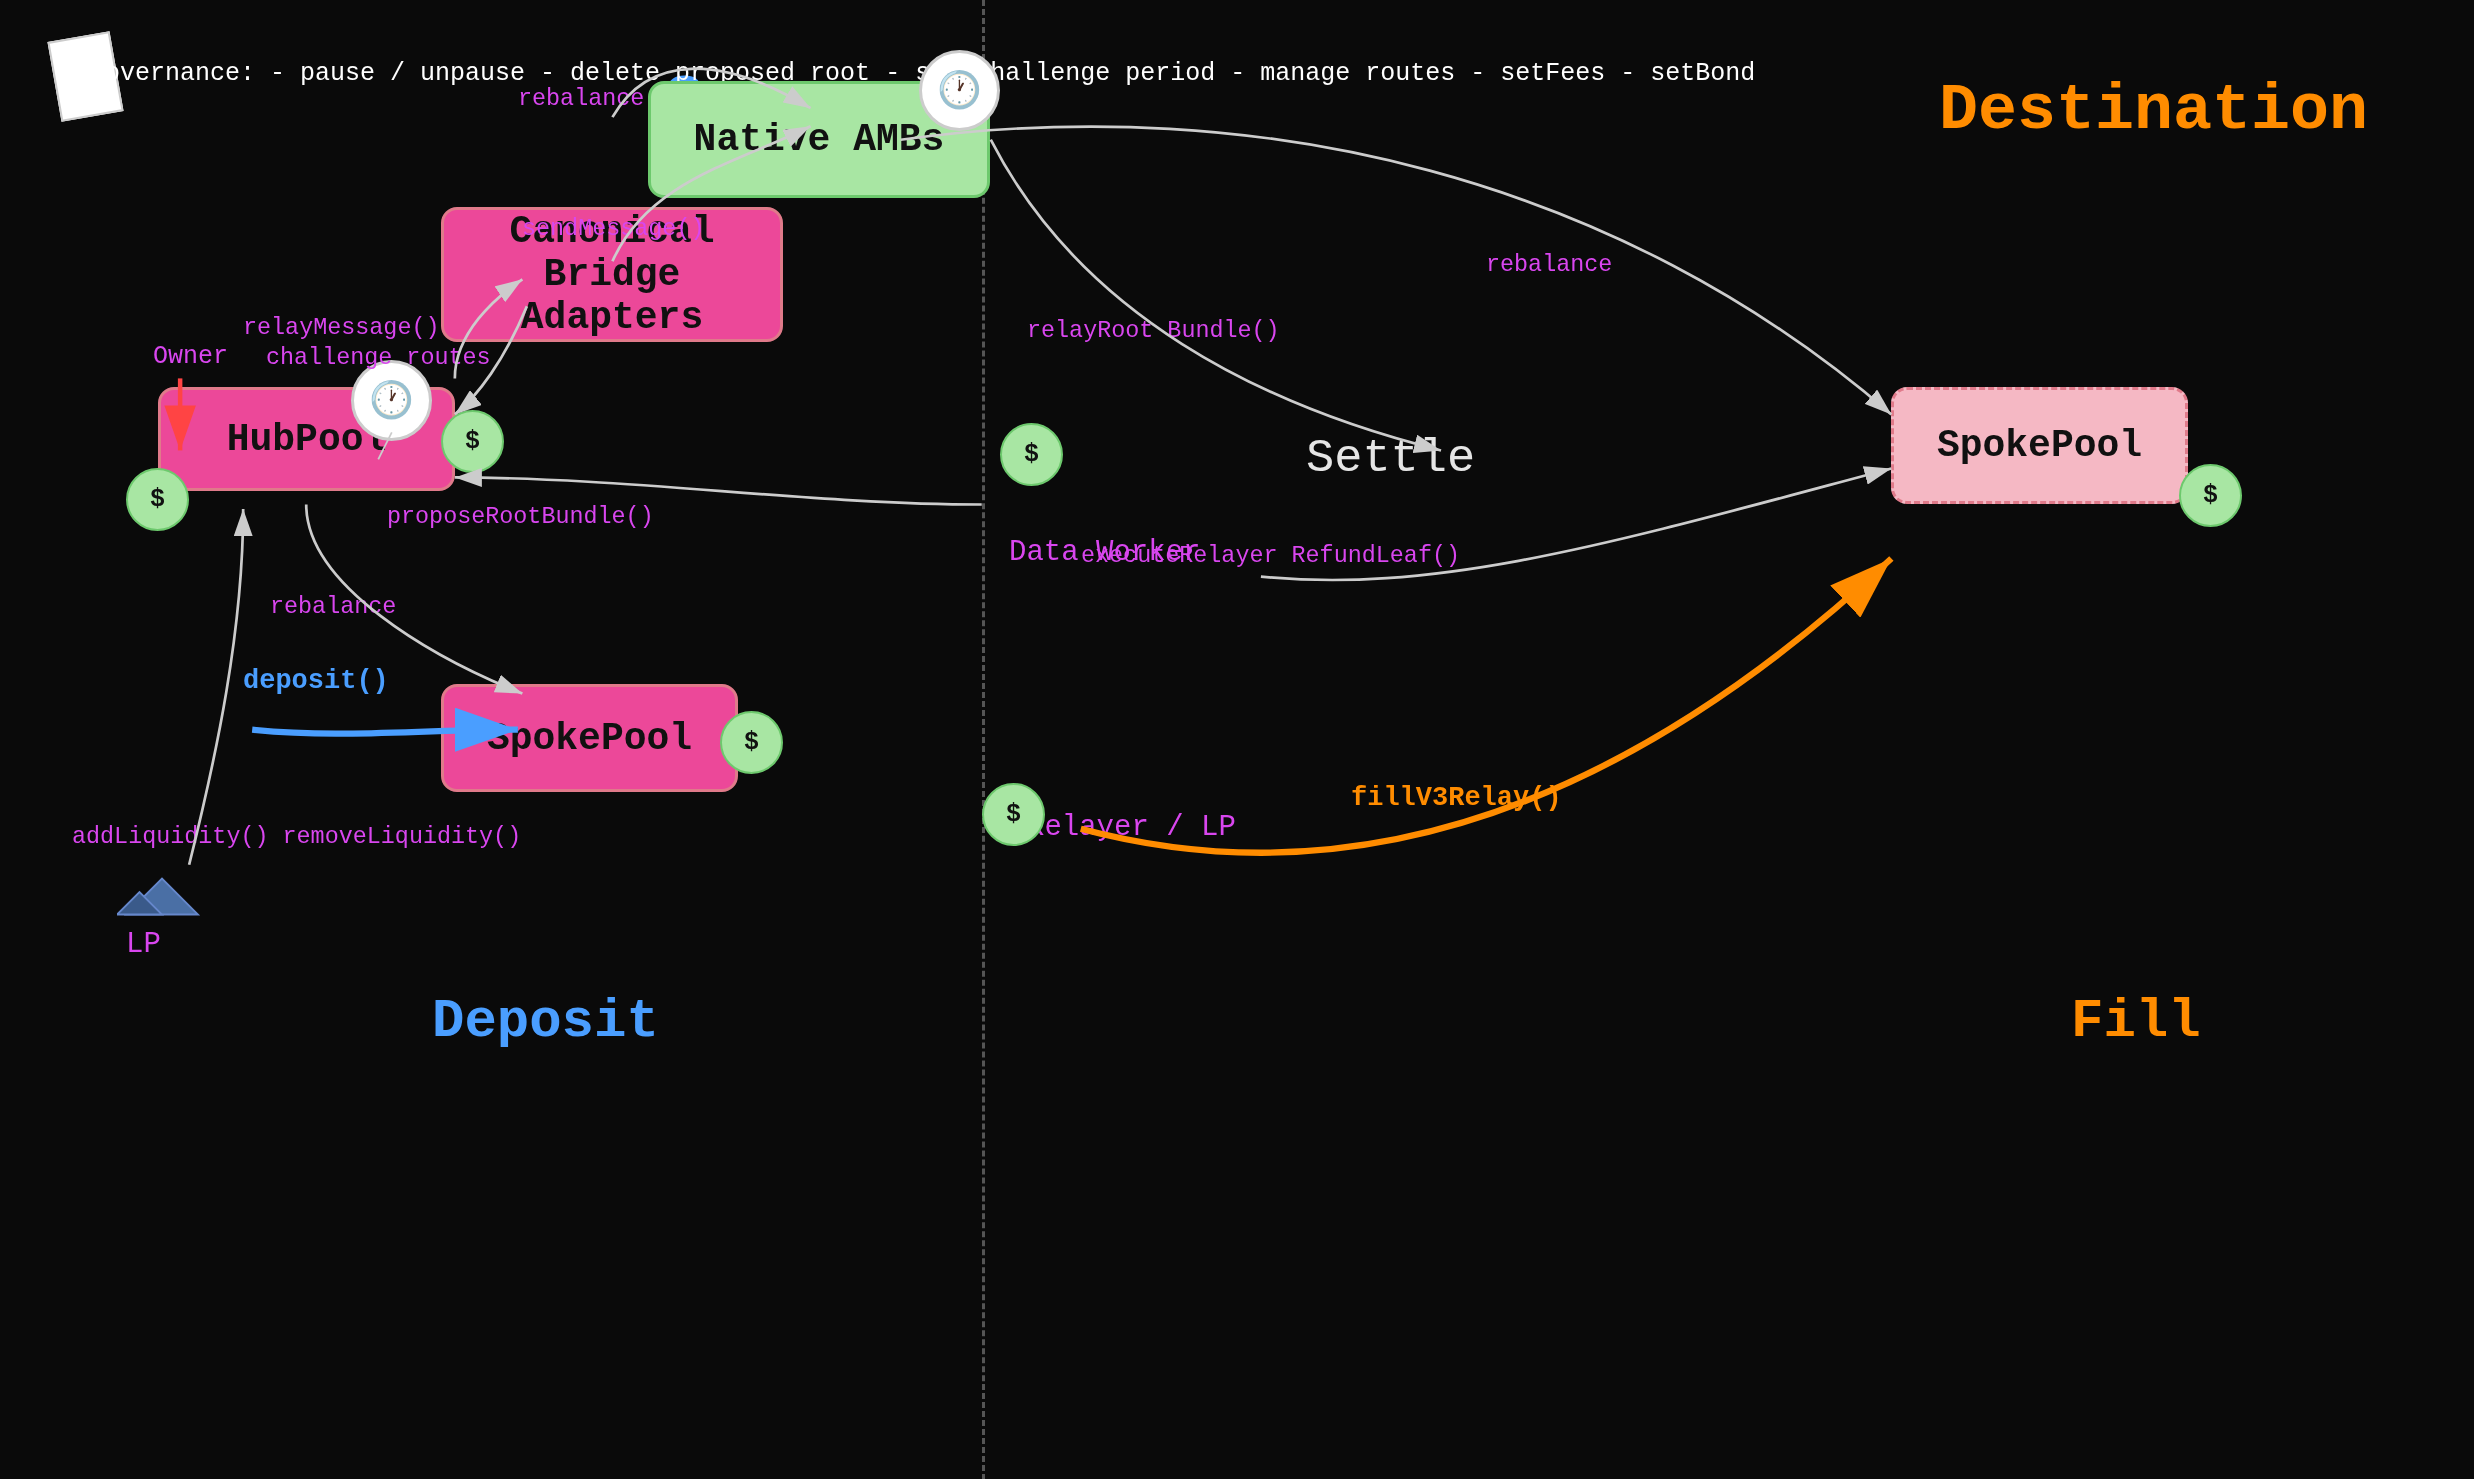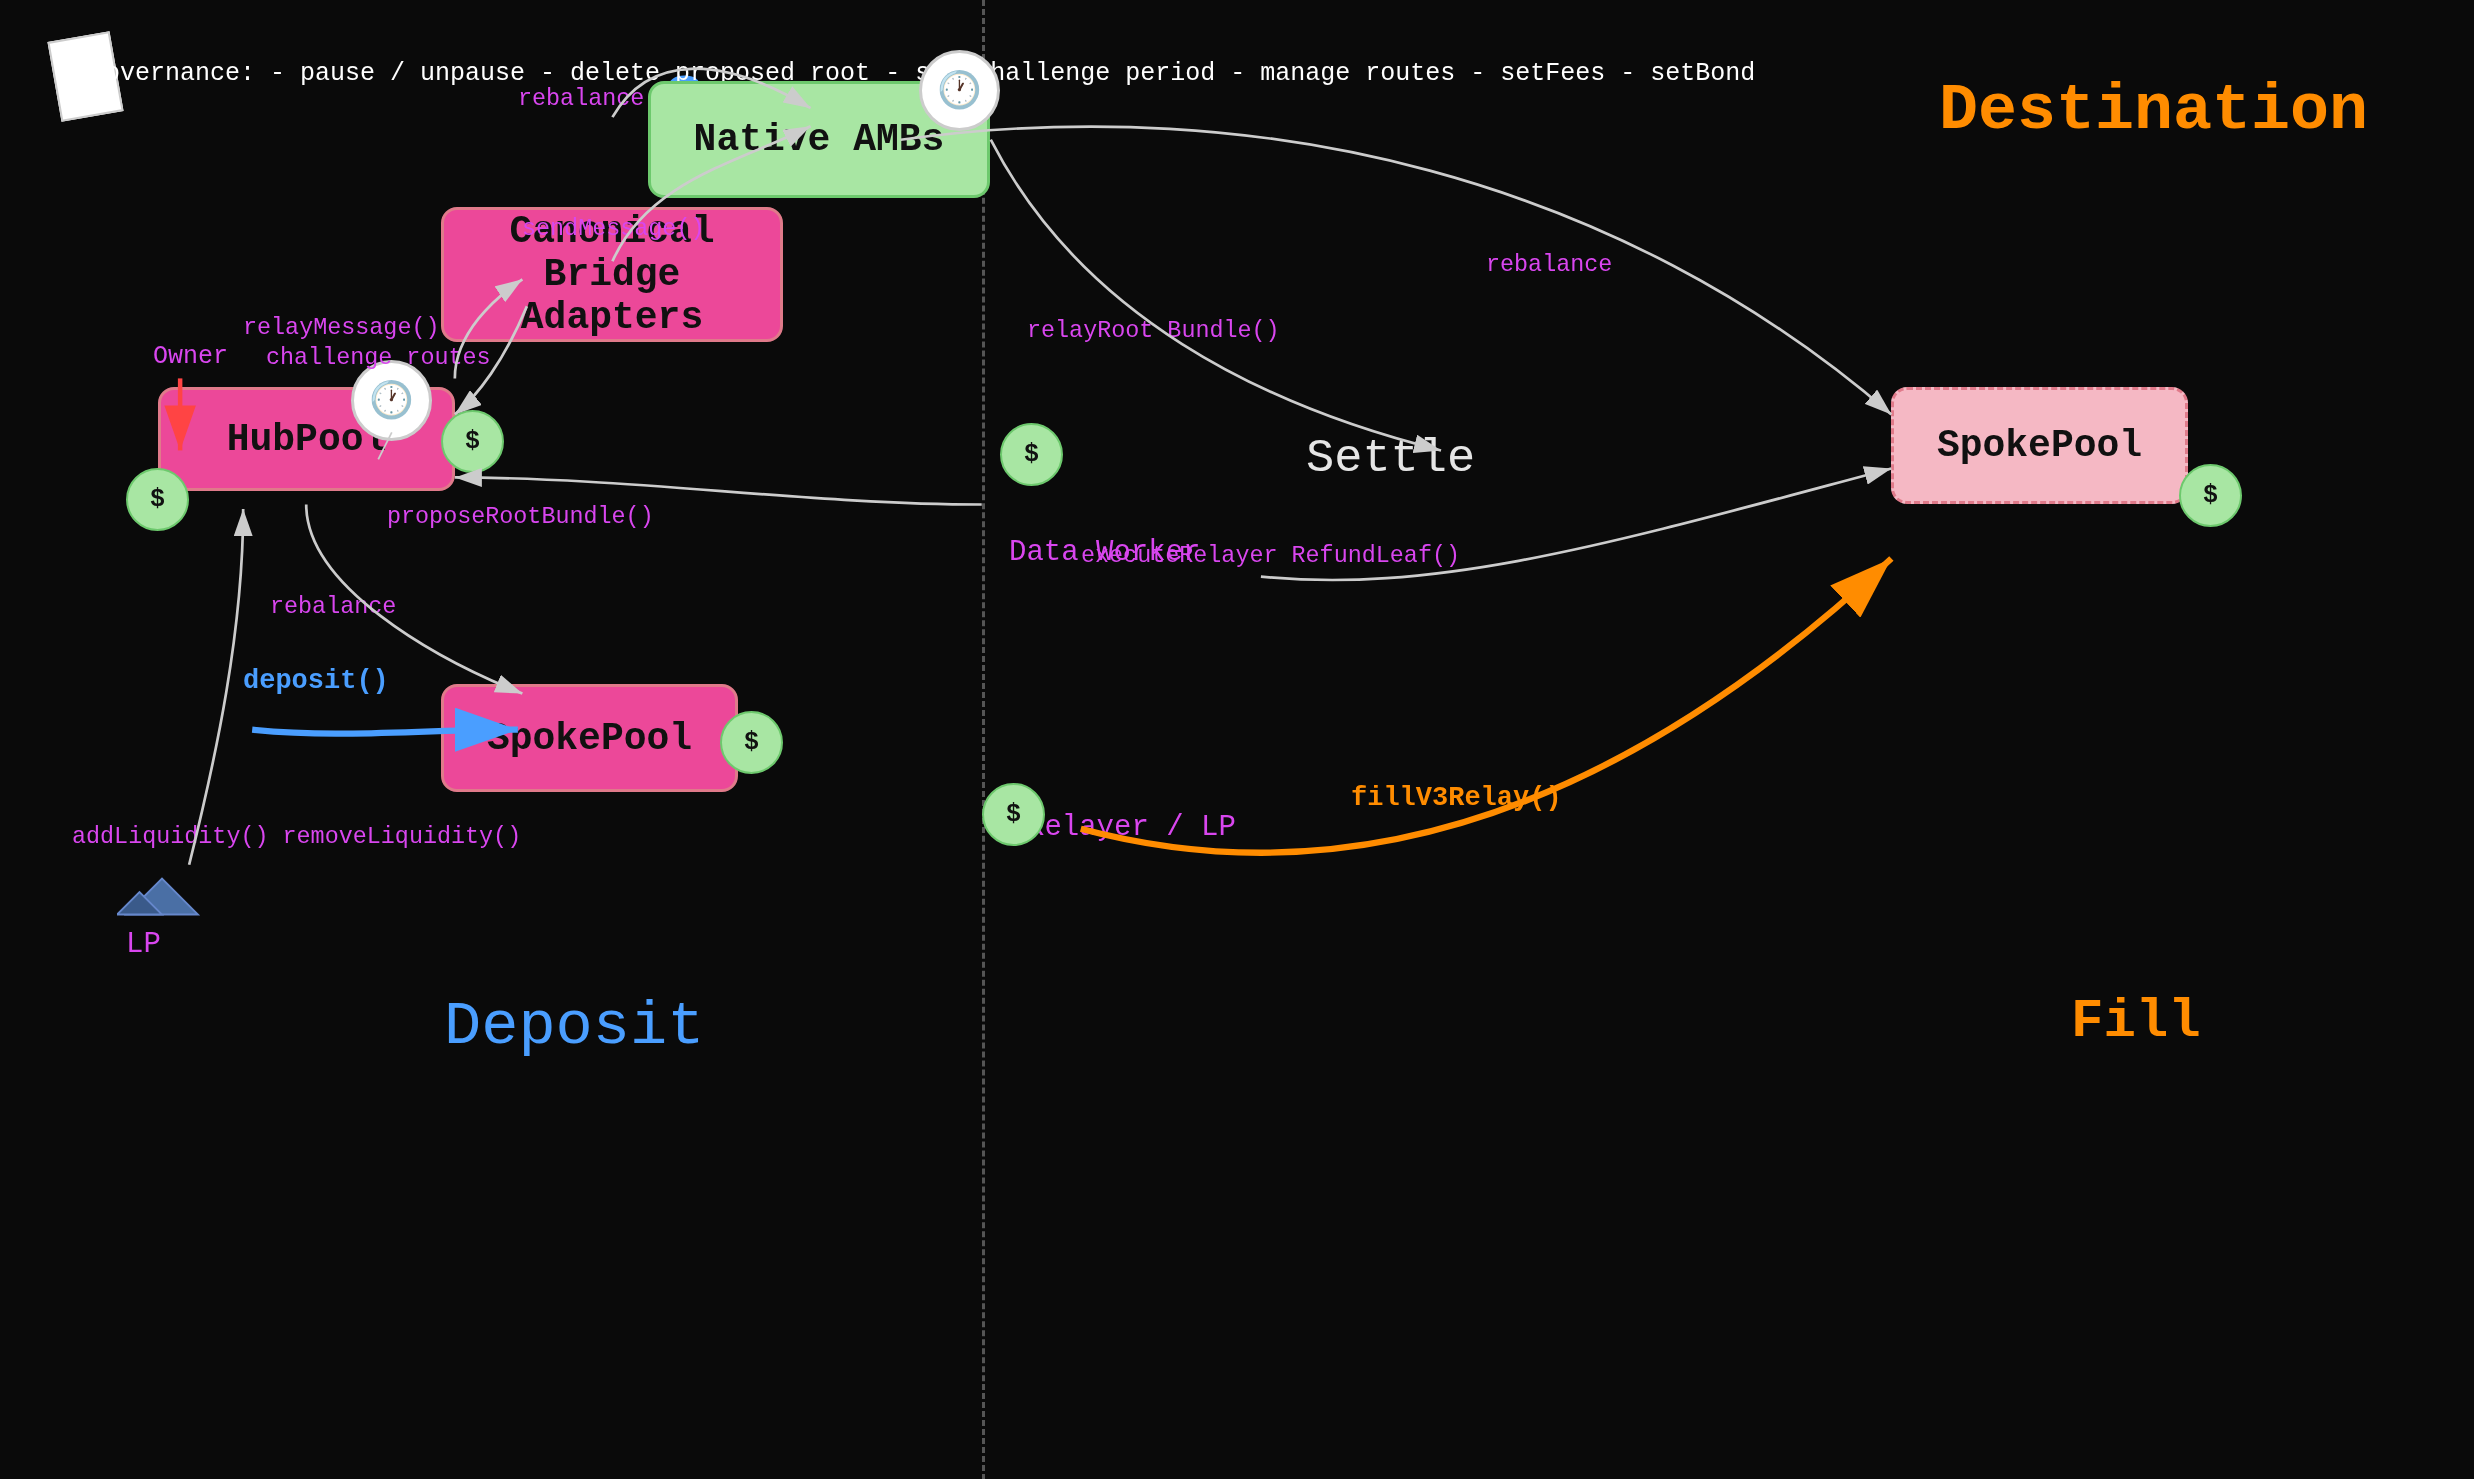"Deposit" div.annotation { font-size: 62px -> 54px; font-weight: normal -> bold; margin-left: 12px -> none }
